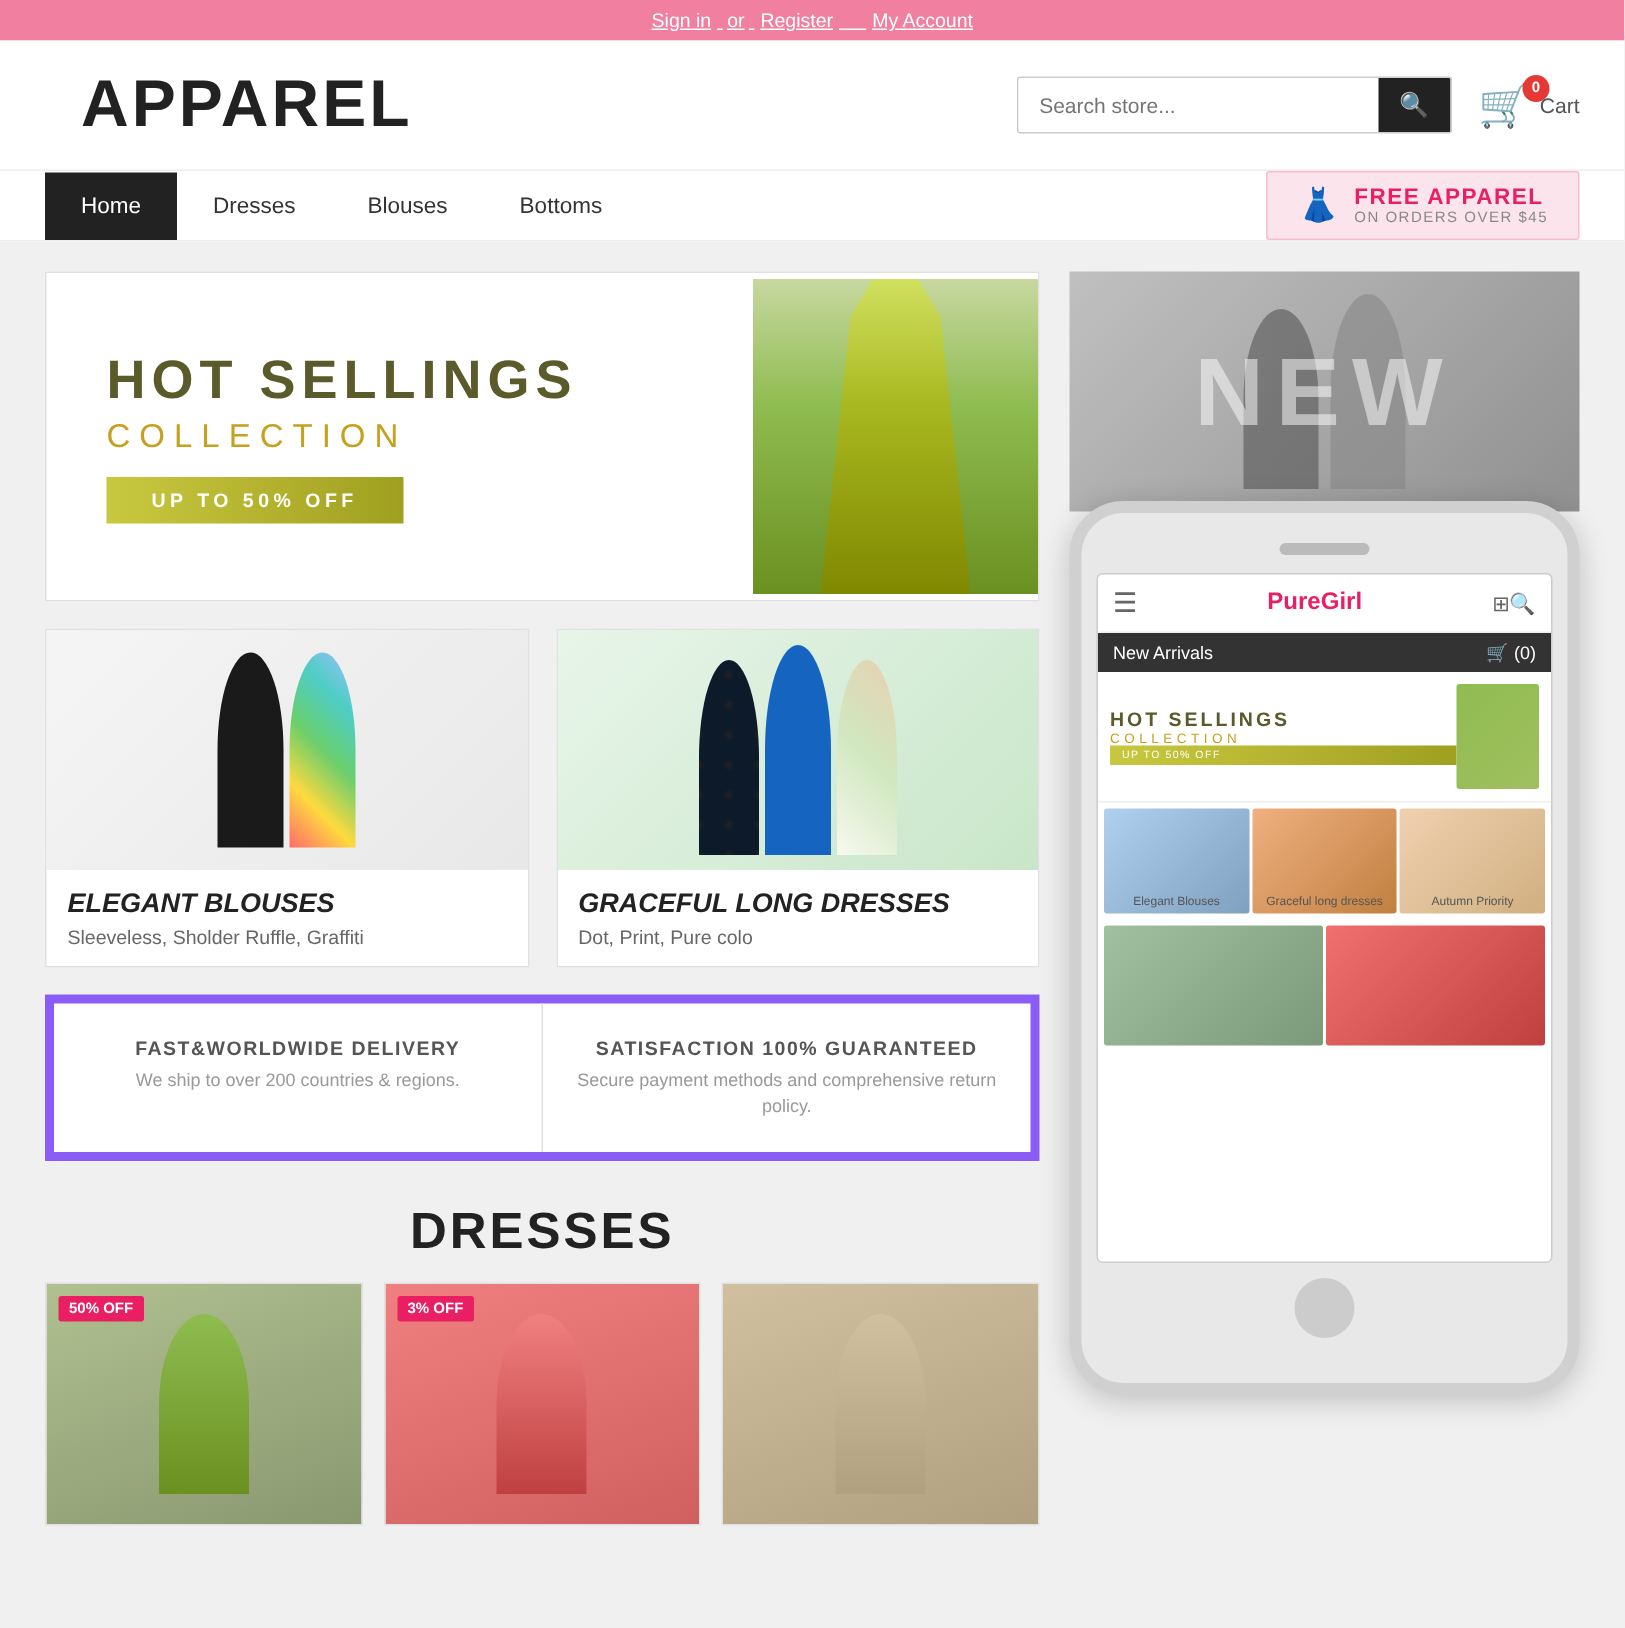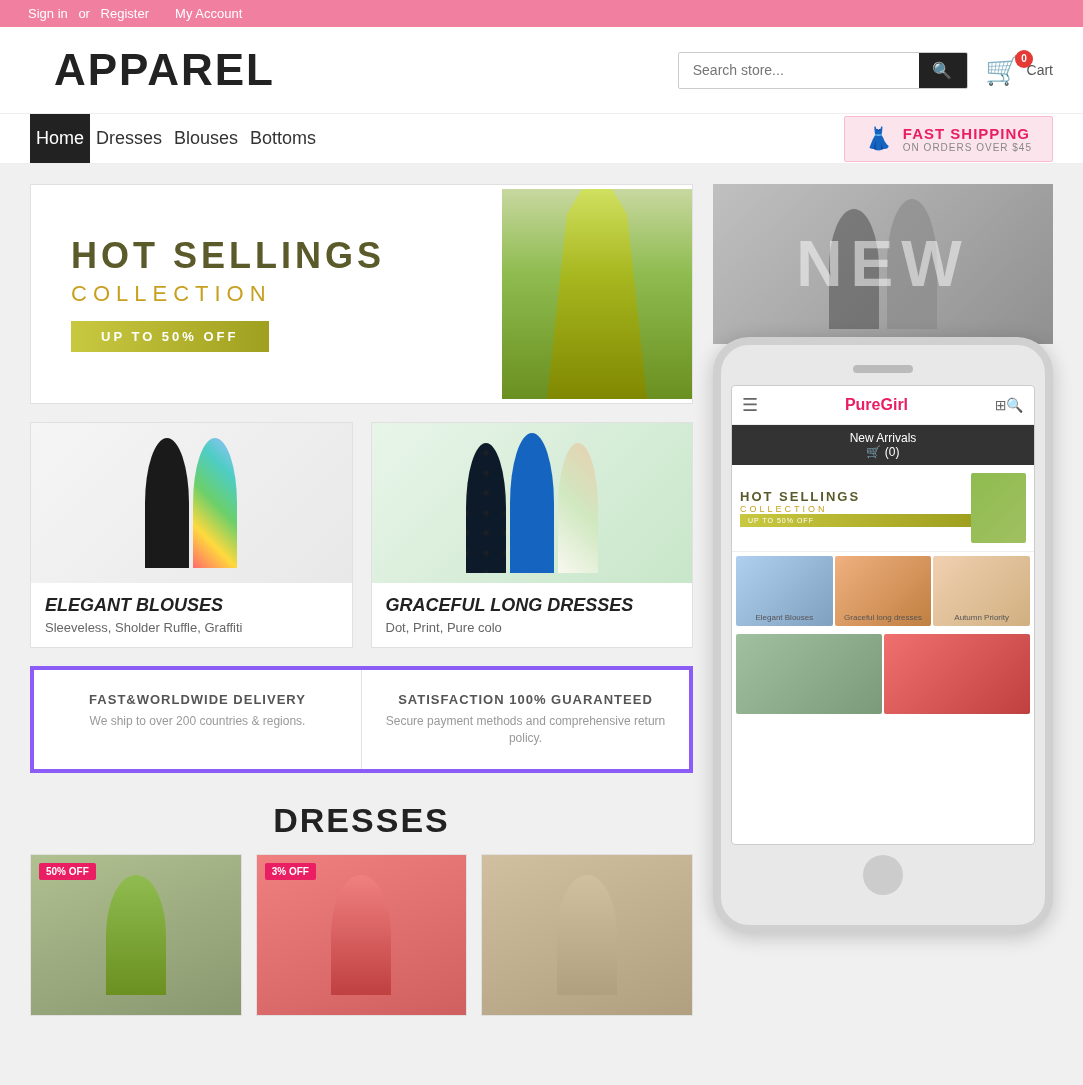"Sign in or Register My" .top-bar { text-align: left -> center; text-decoration: none -> underline }
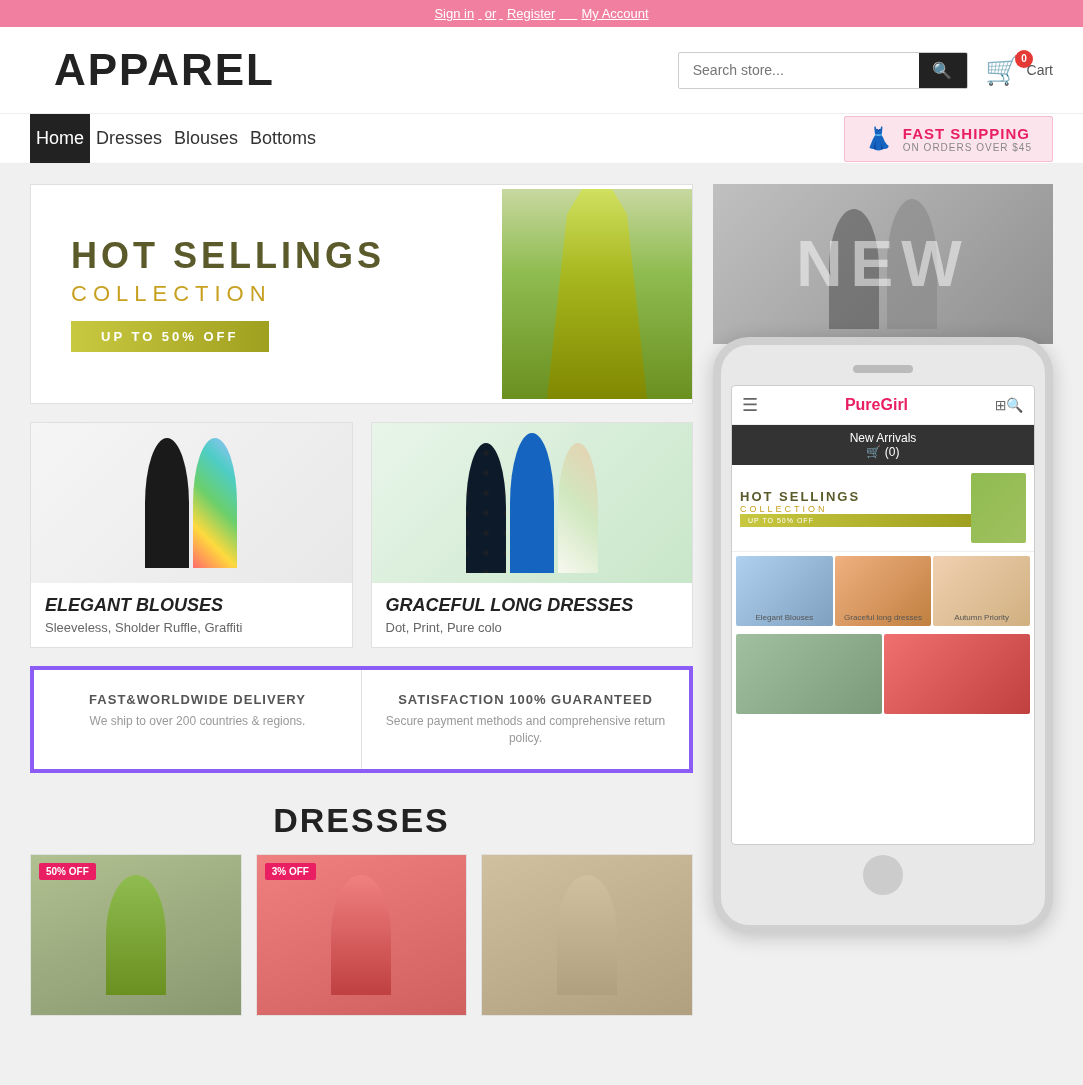"Home" .nav-item { font-size: 18px -> 15px; padding: 14px 6px -> 14px 24px }
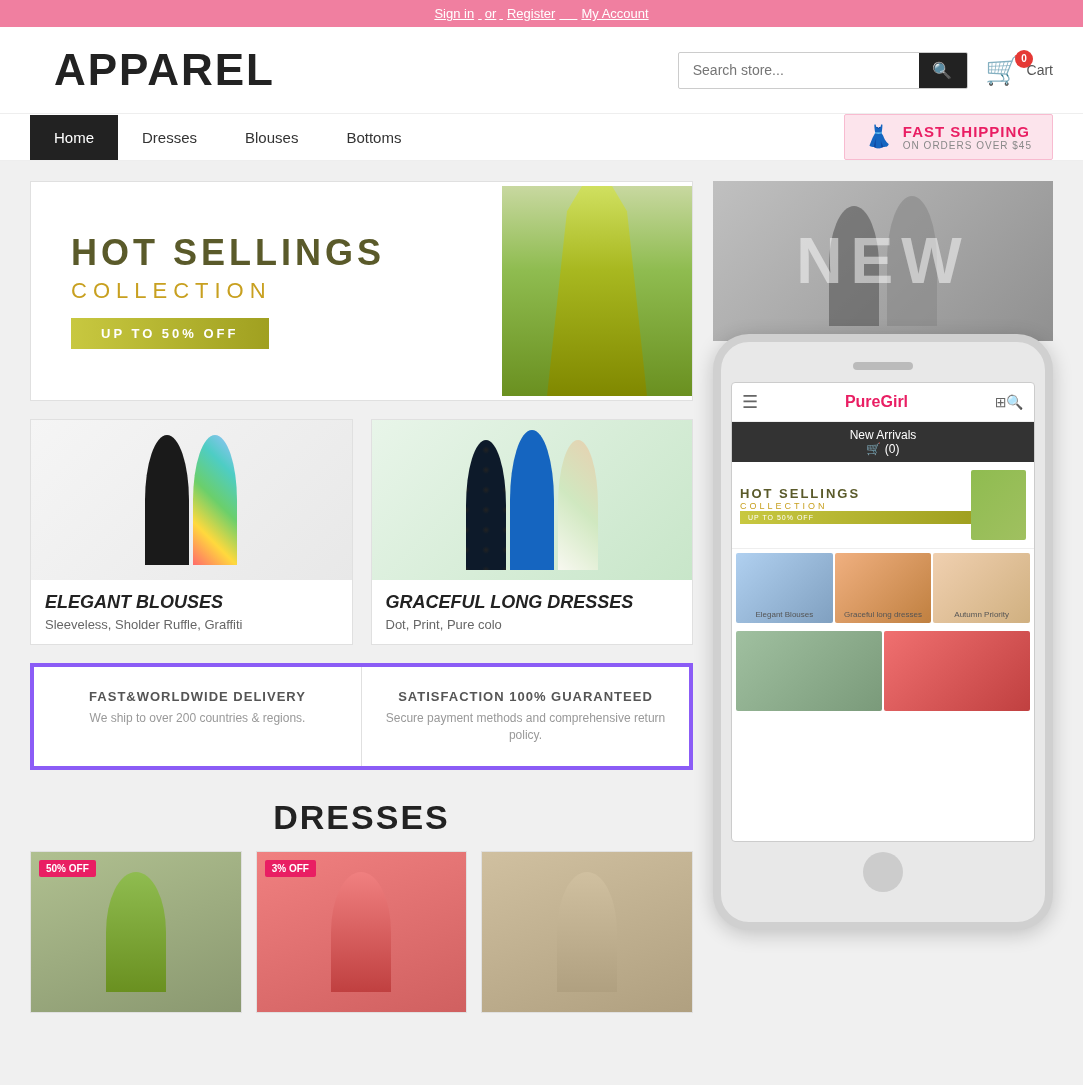"FAST SHIPPING" div.free-shipping-title { text: FAST SHIPPING -> FREE APPAREL }
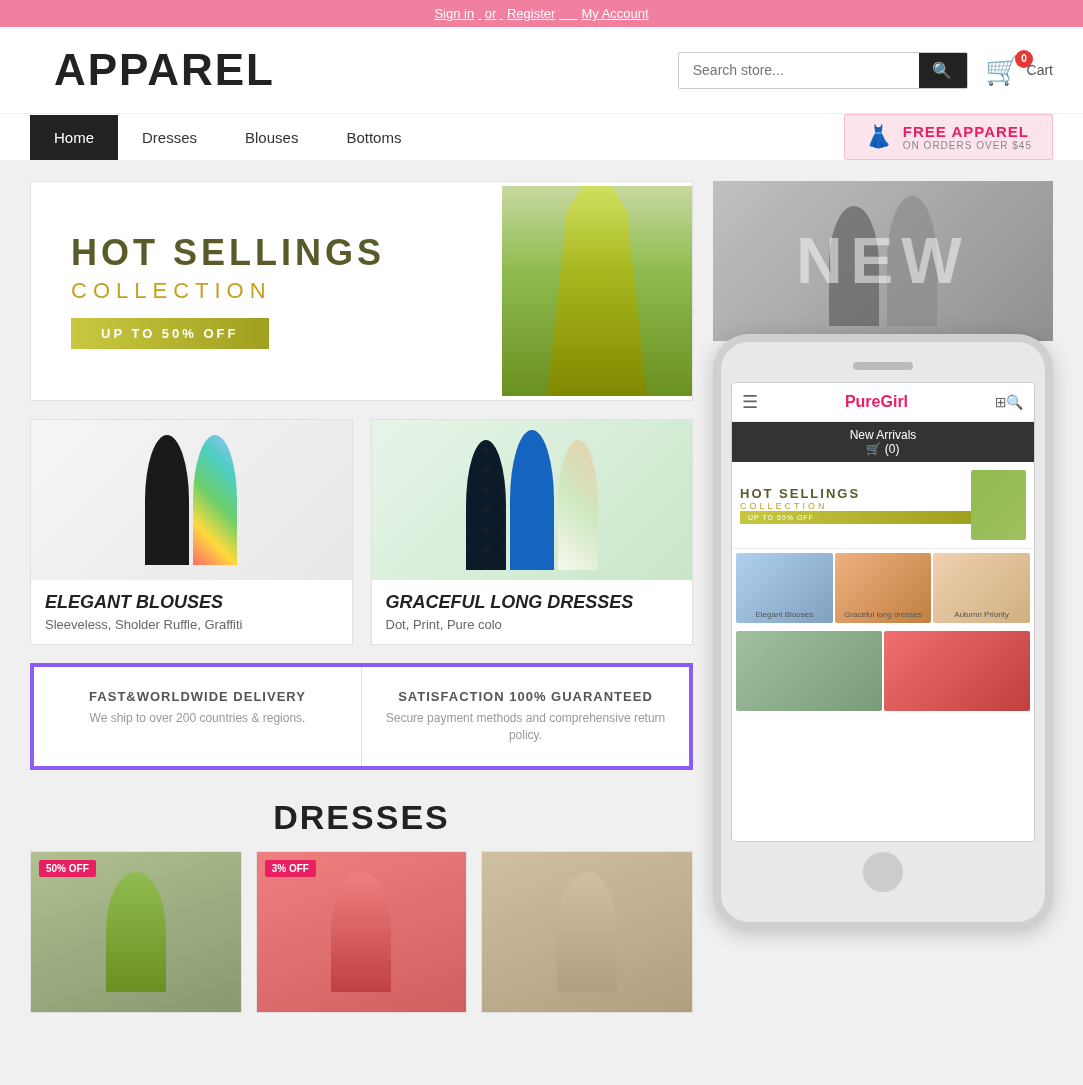"New Arrivals" .phone-nav-bar { flex-direction: column -> none }
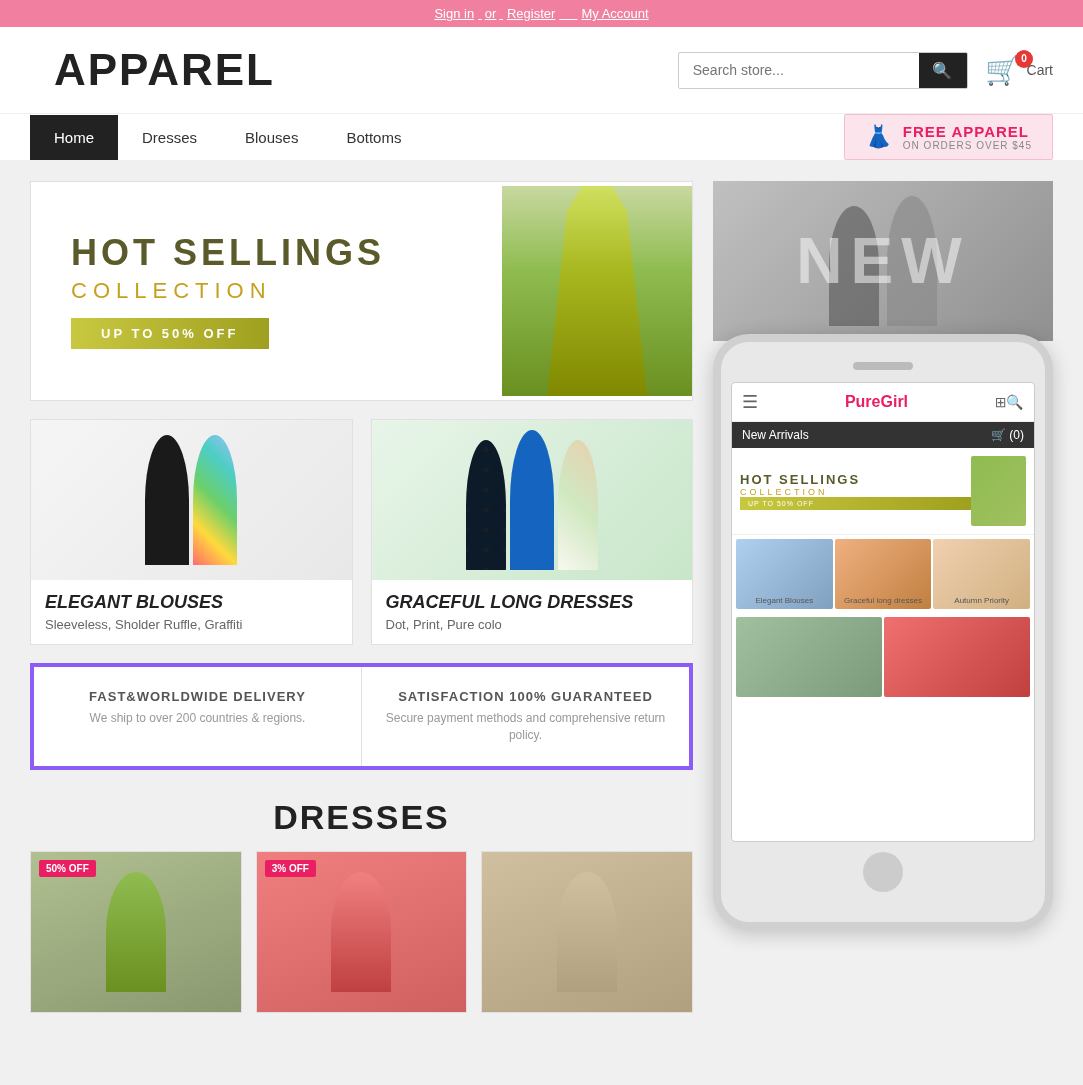"FAST&WORLDWIDE DELIVERY" .features { border: 4px solid #8b5cf6 -> 6px solid #8b5cf6 }
